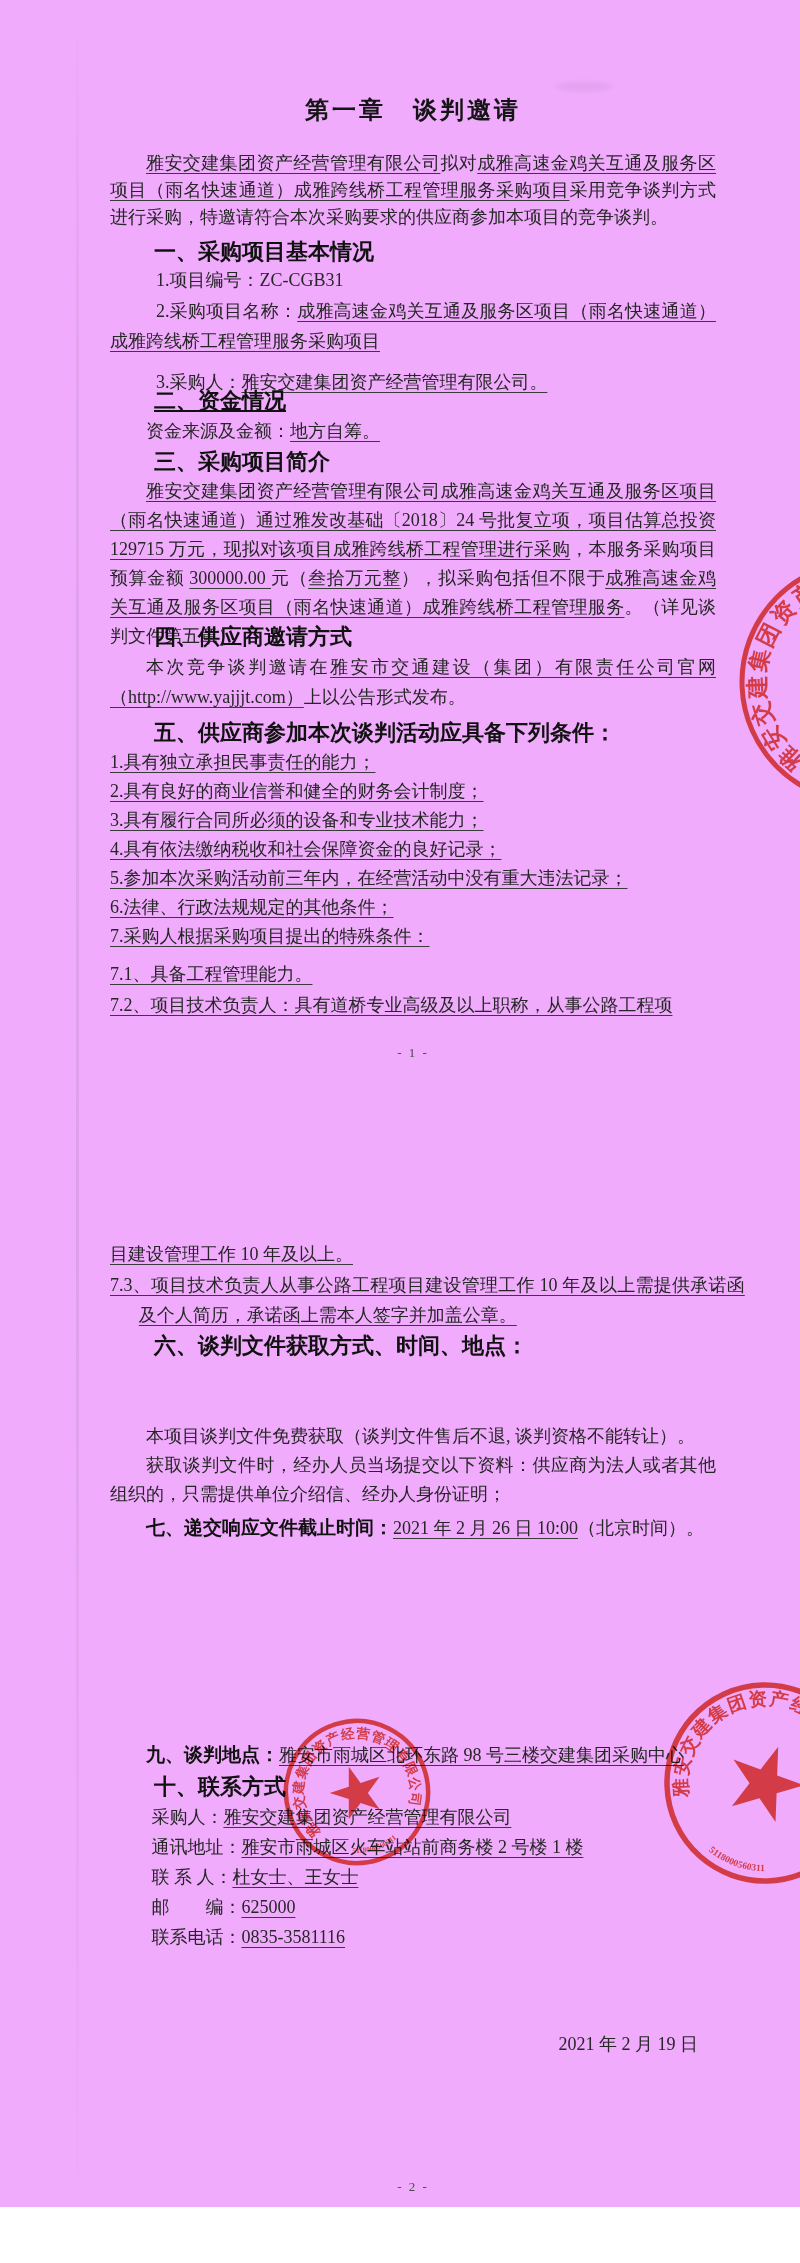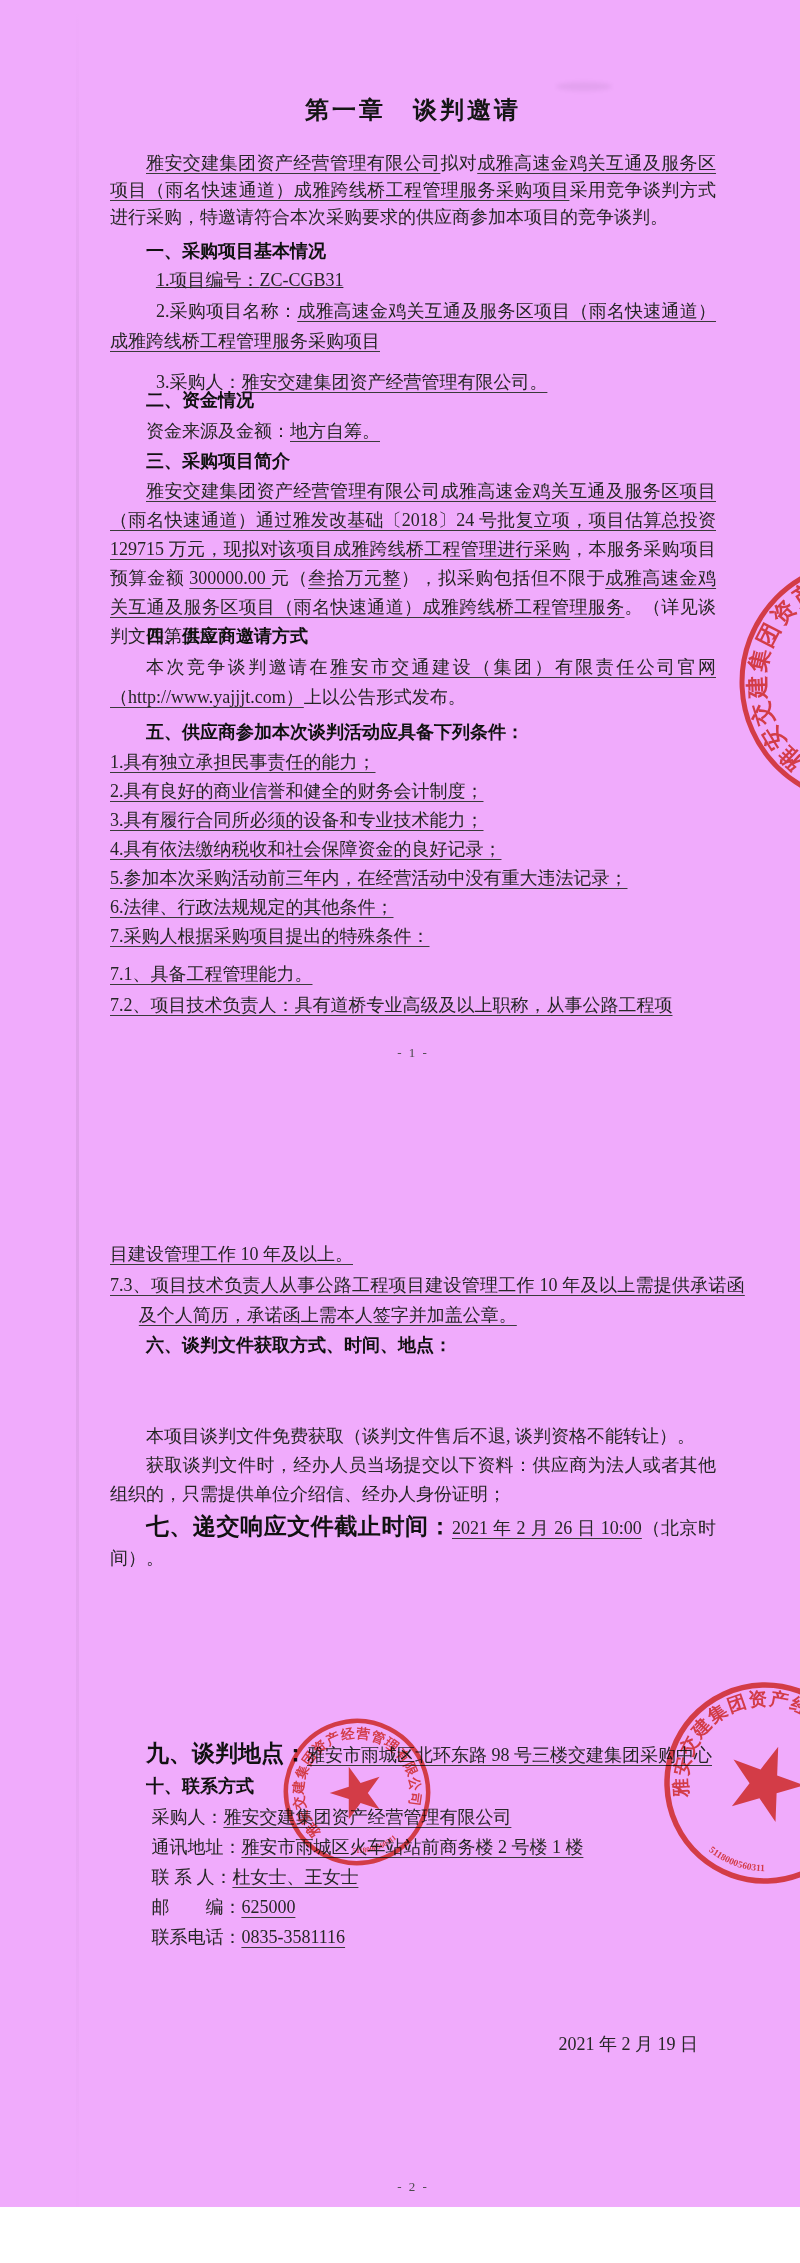"一、采购项目基本情况" .head { font-size: 18px -> 22px }
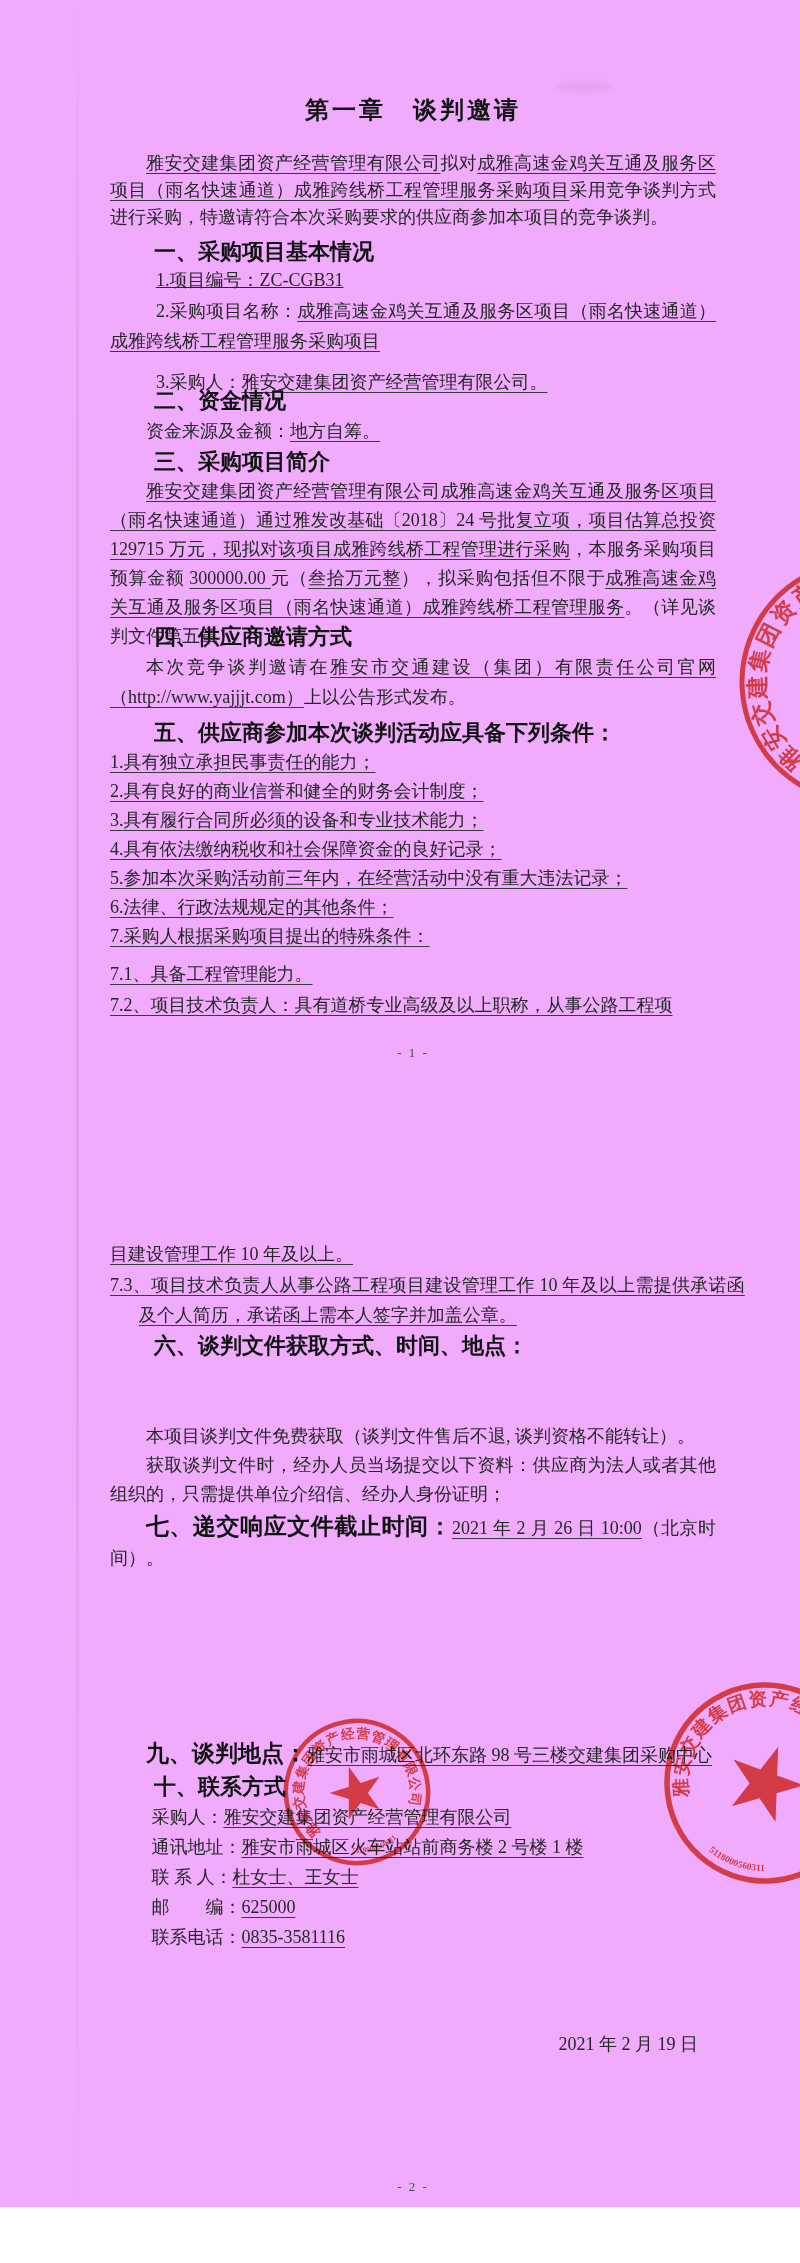"1.项目编号：ZC-CGB31" p.blk { text-decoration: underline -> none }
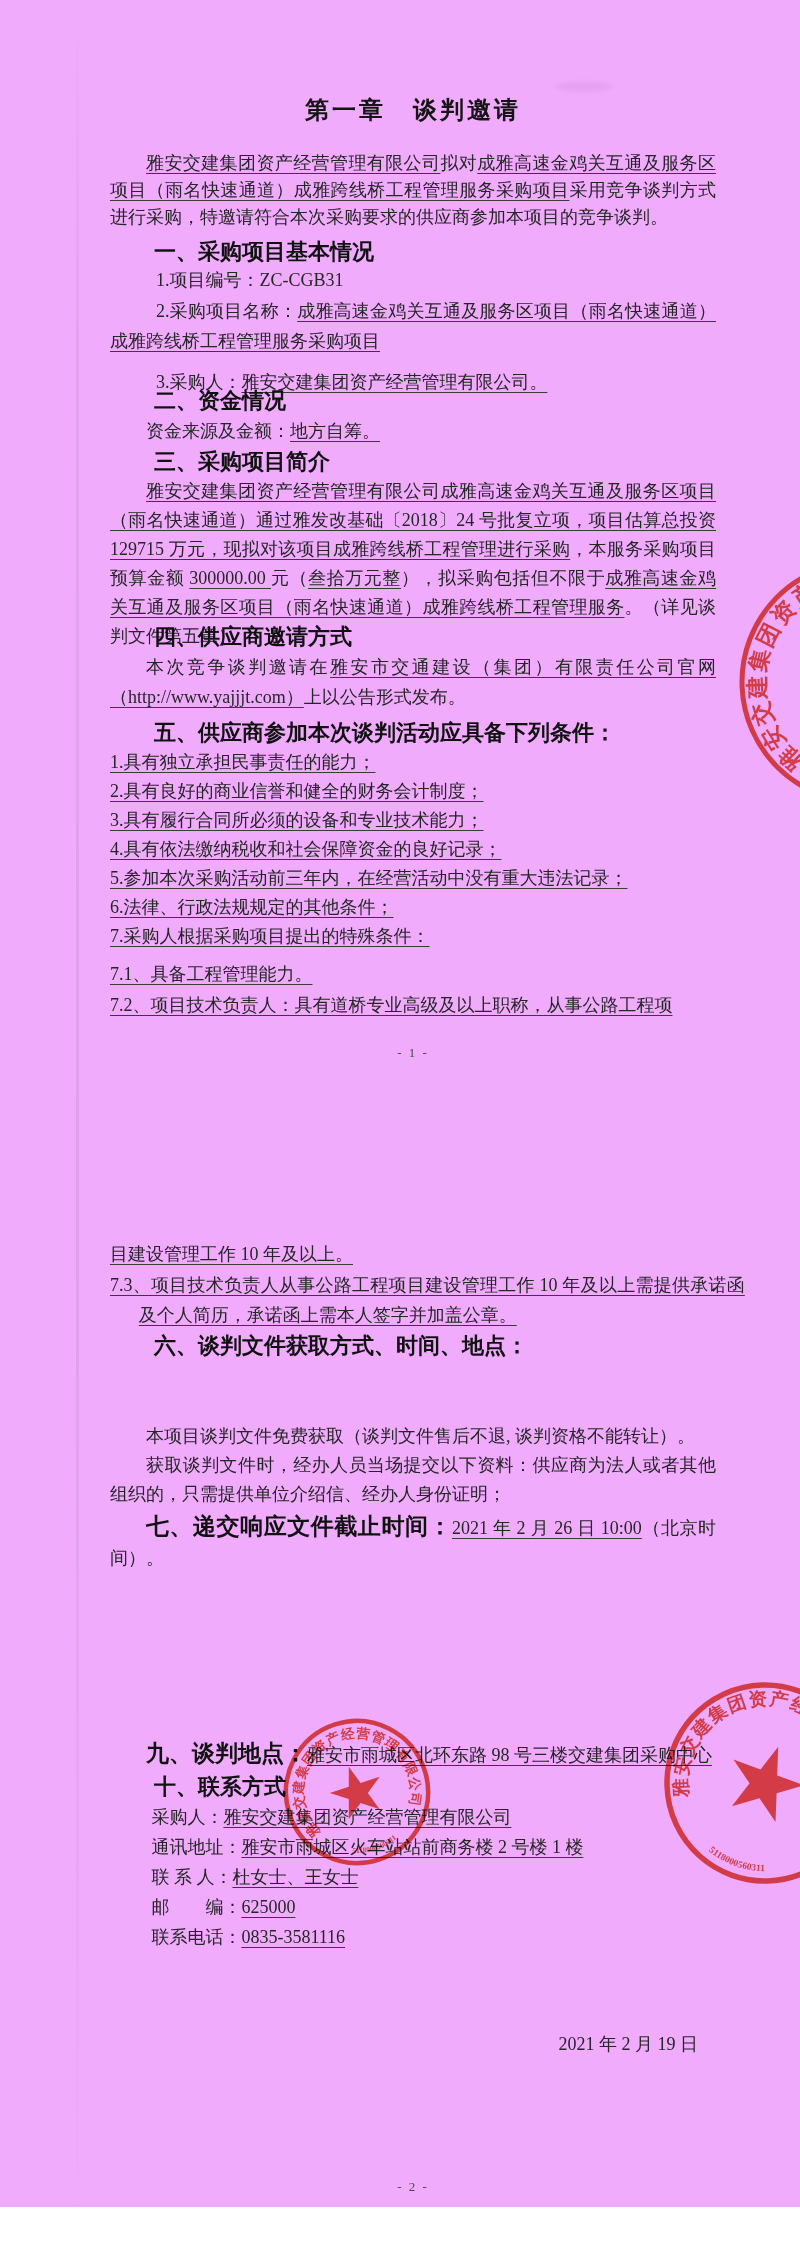"二、资金情况" div.blk { text-decoration: none -> underline }
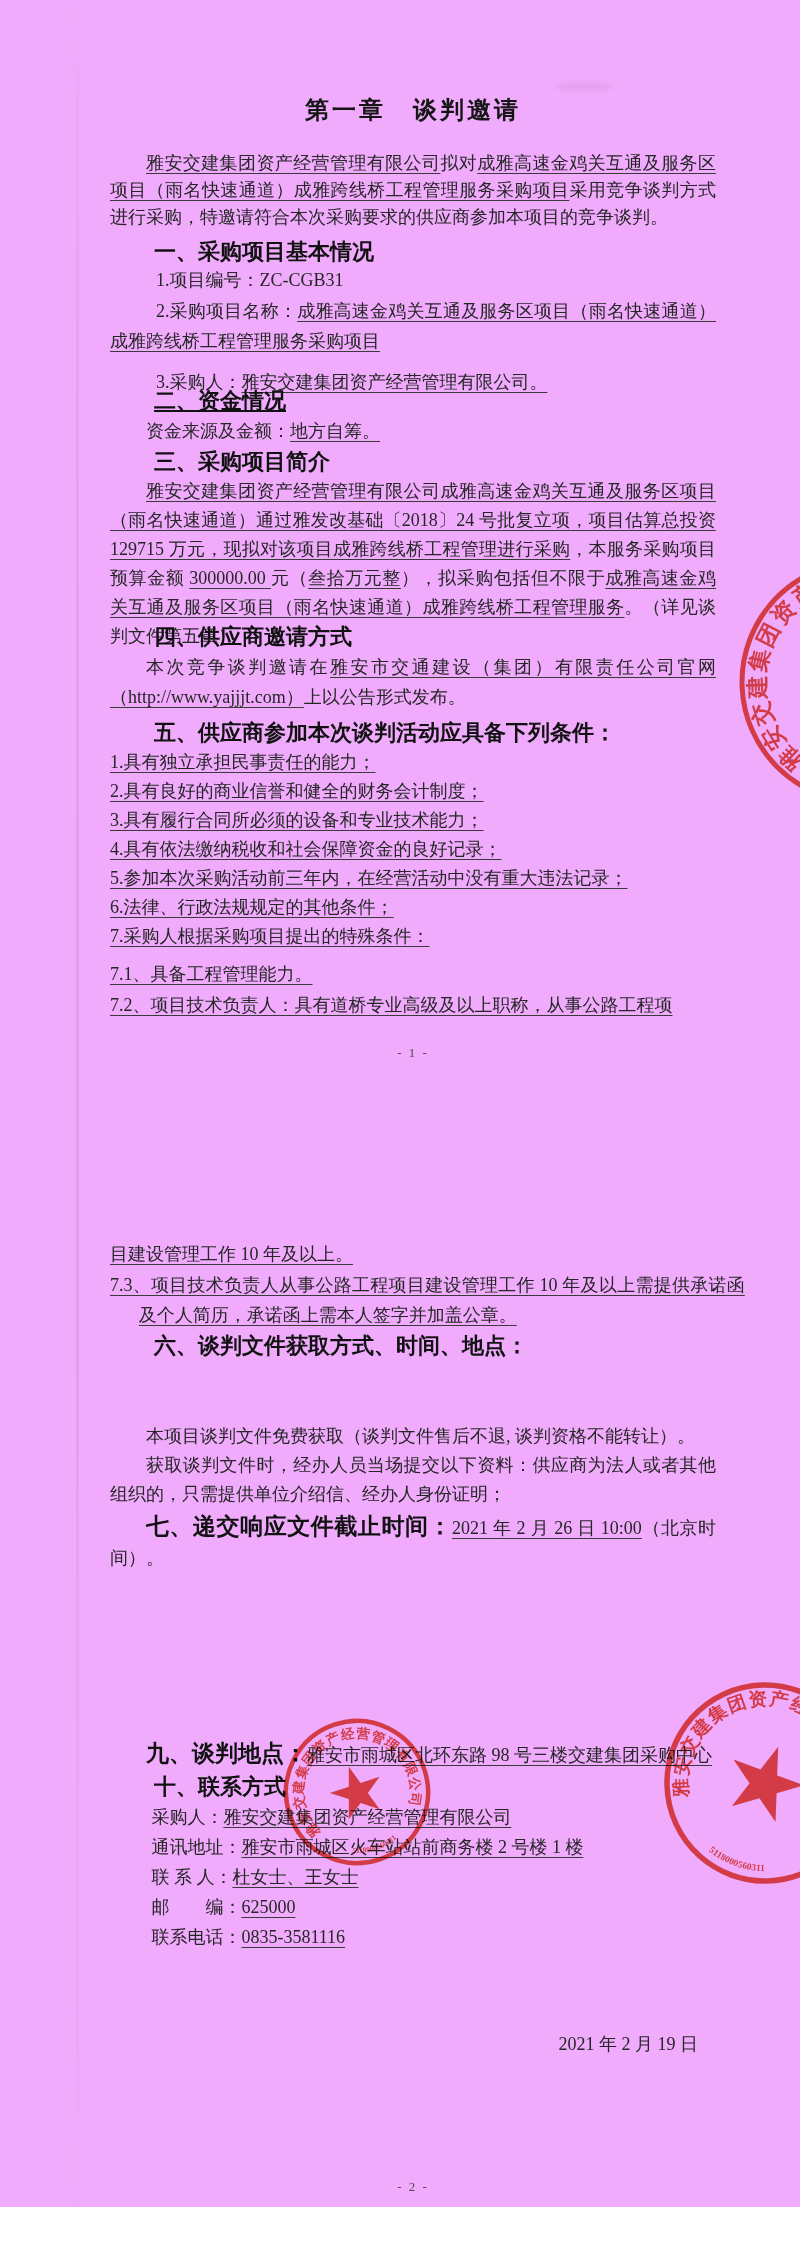"七、递交响应文件截止时间：" .hinline { font-family: Liberation Mono, monospace -> Liberation Sans, sans-serif; font-size: 23px -> 19px }
